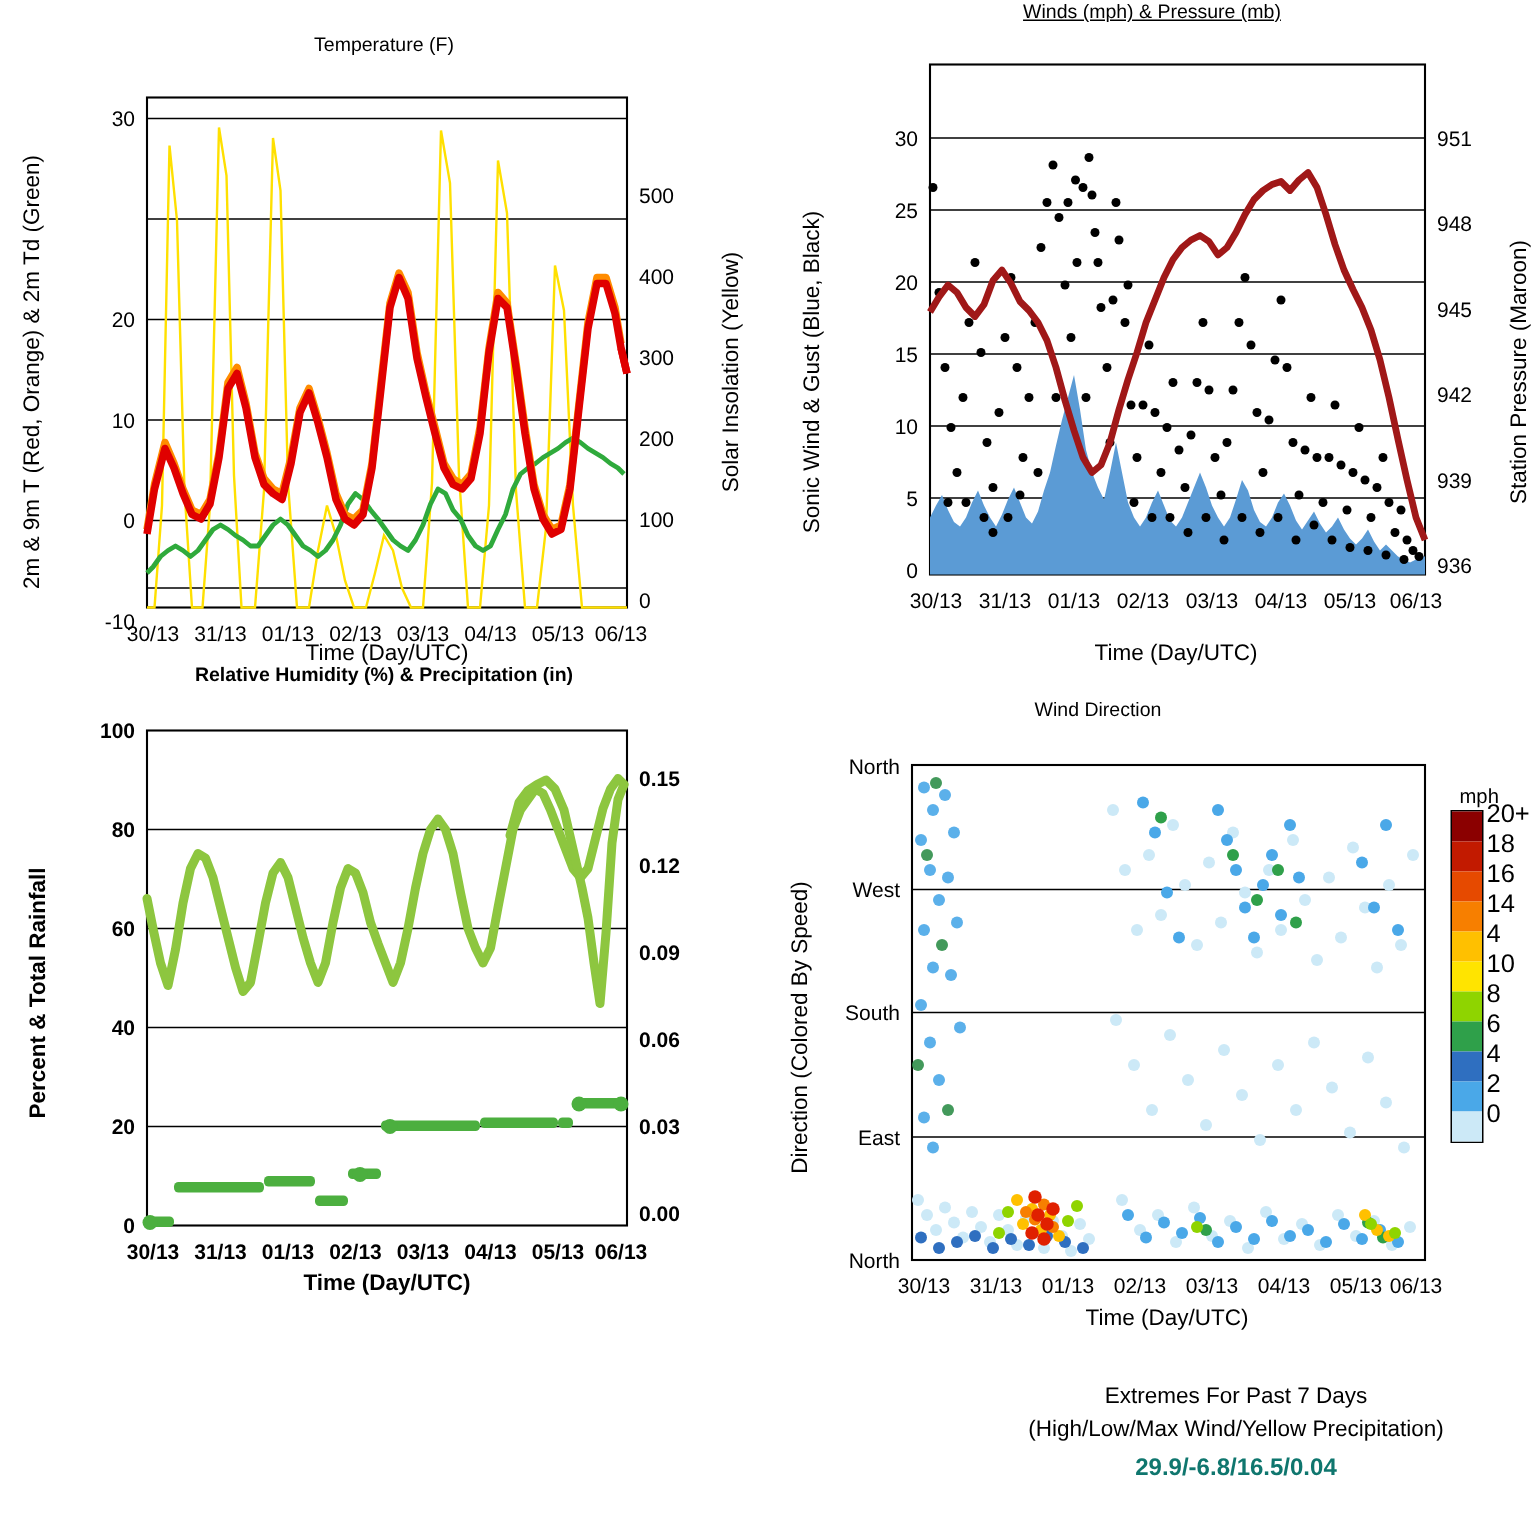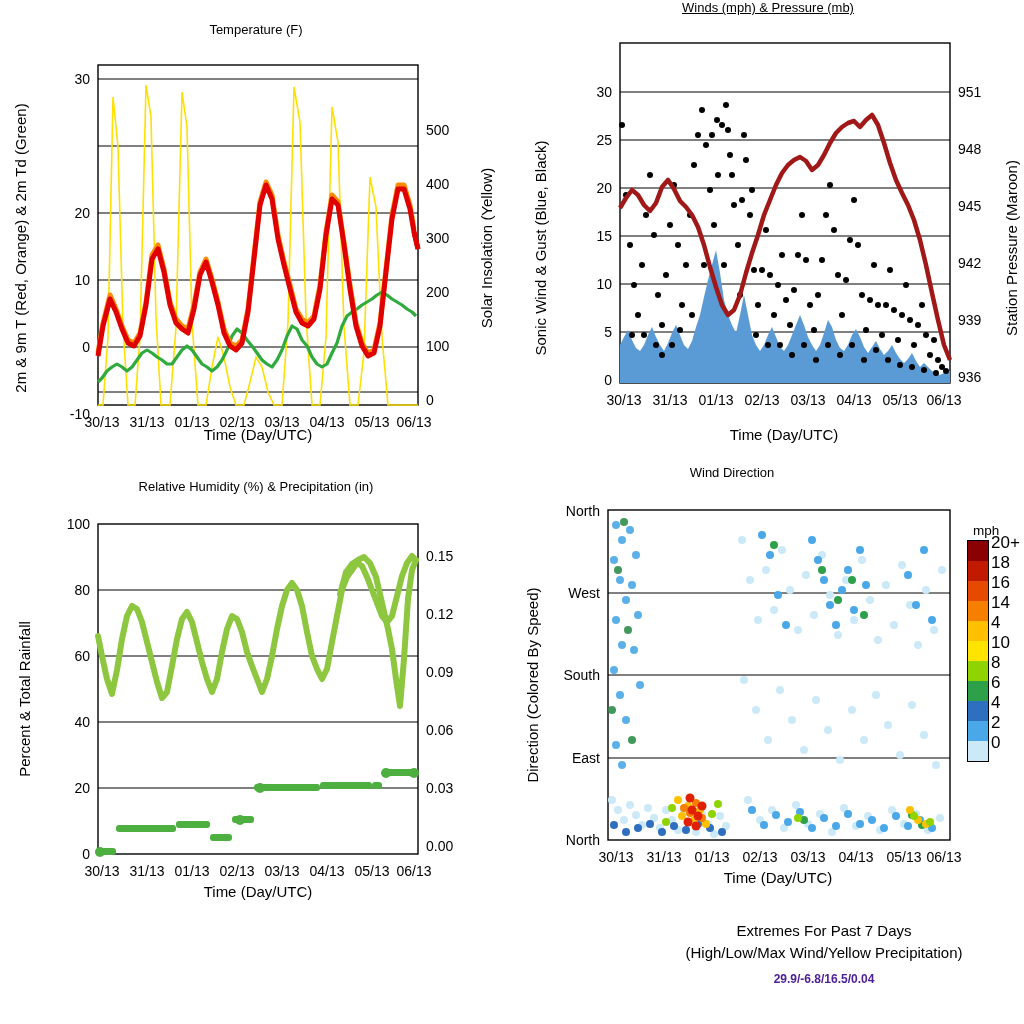"Relative Humidity (%) & Precipitation" div.panel { font-weight: none -> bold; top: 469px -> 432px }
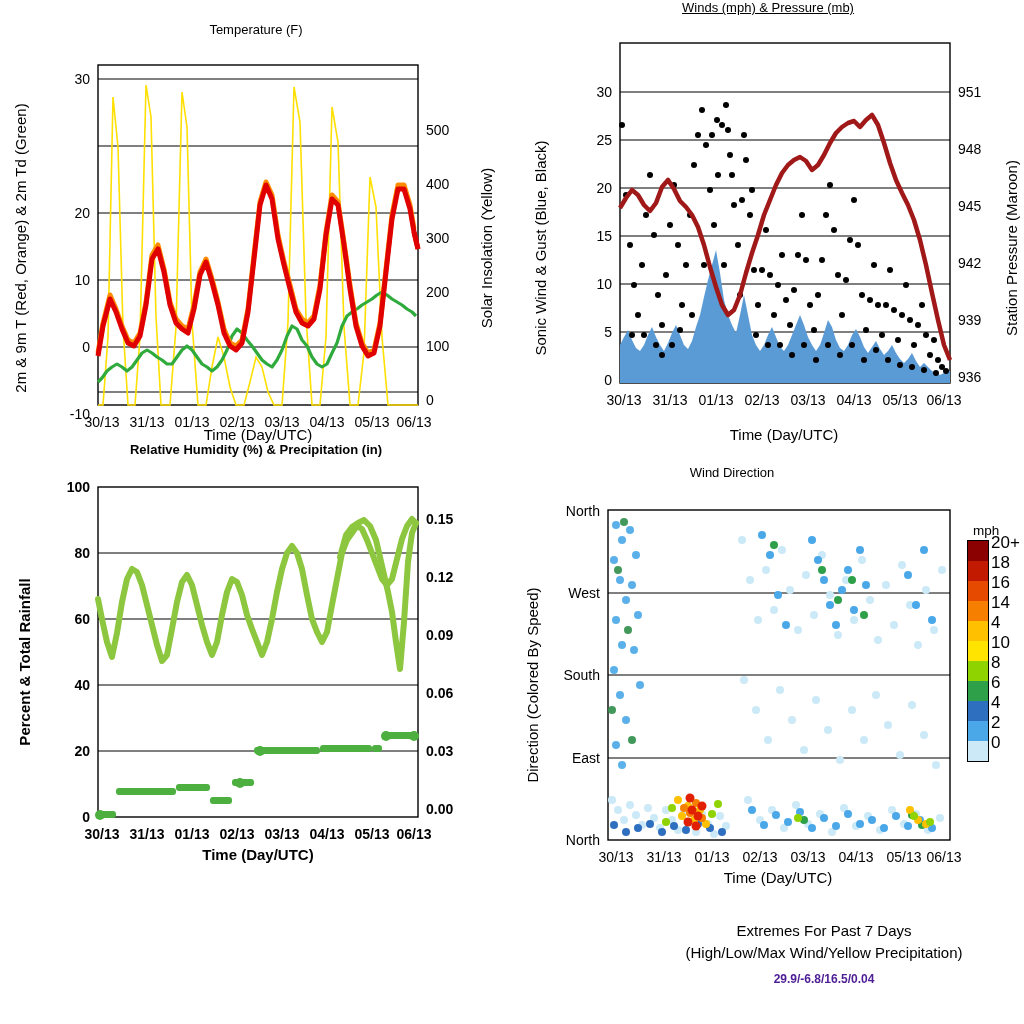"29.9/-6.8/16.5/0.04" .extval { color: #4c1d95 -> #0f766e; font-size: 12px -> 16px }
